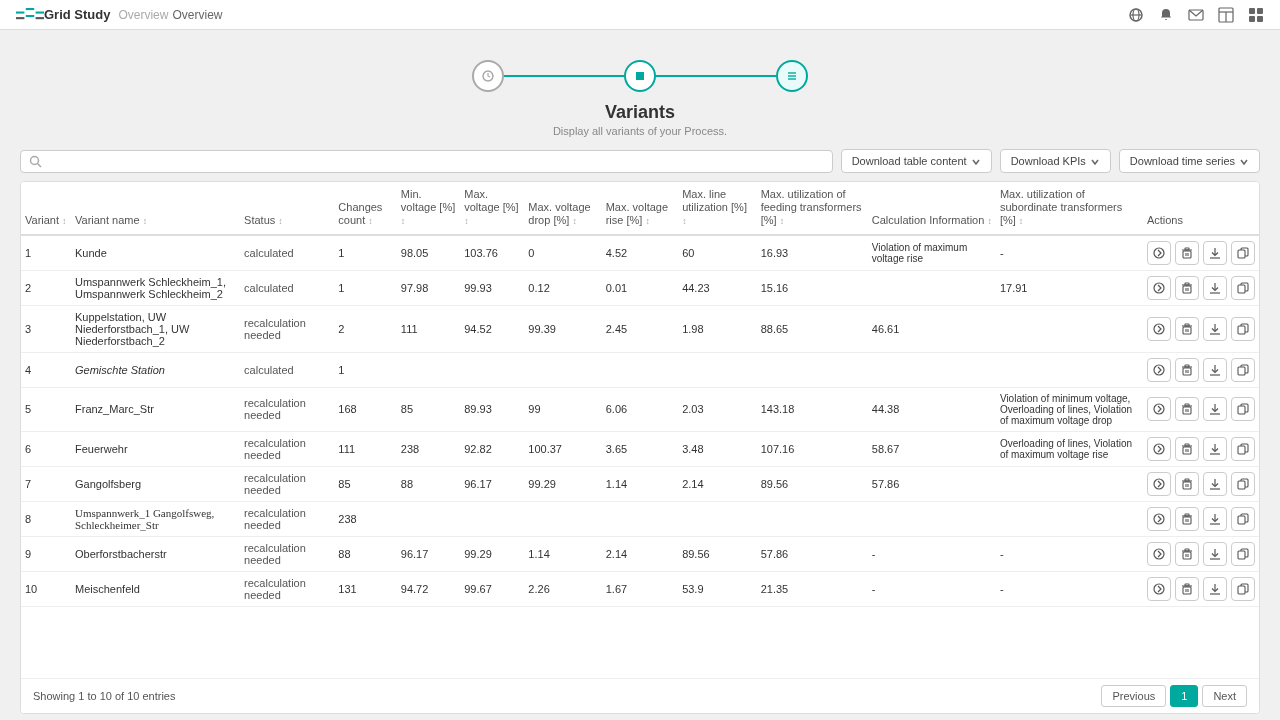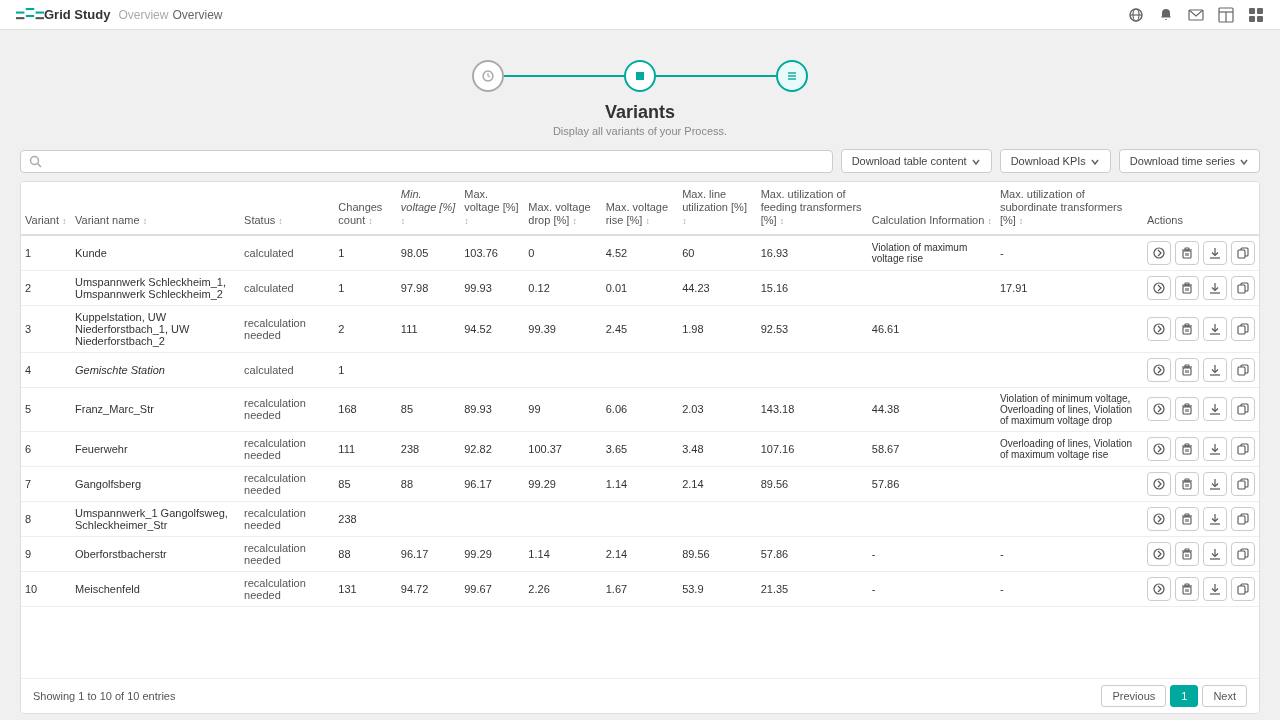"Min. voltage [%] ↕" th { font-style: italic -> none }
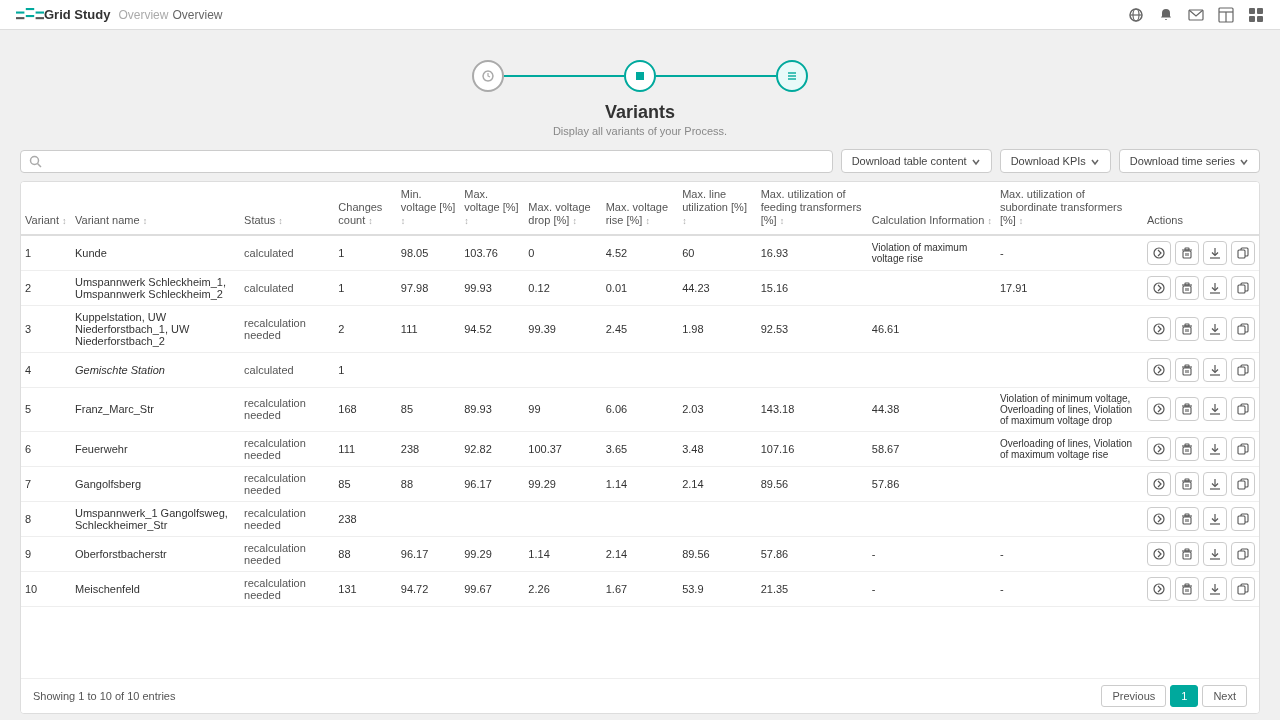"92.53" td { text: 92.53 -> 88.65 }
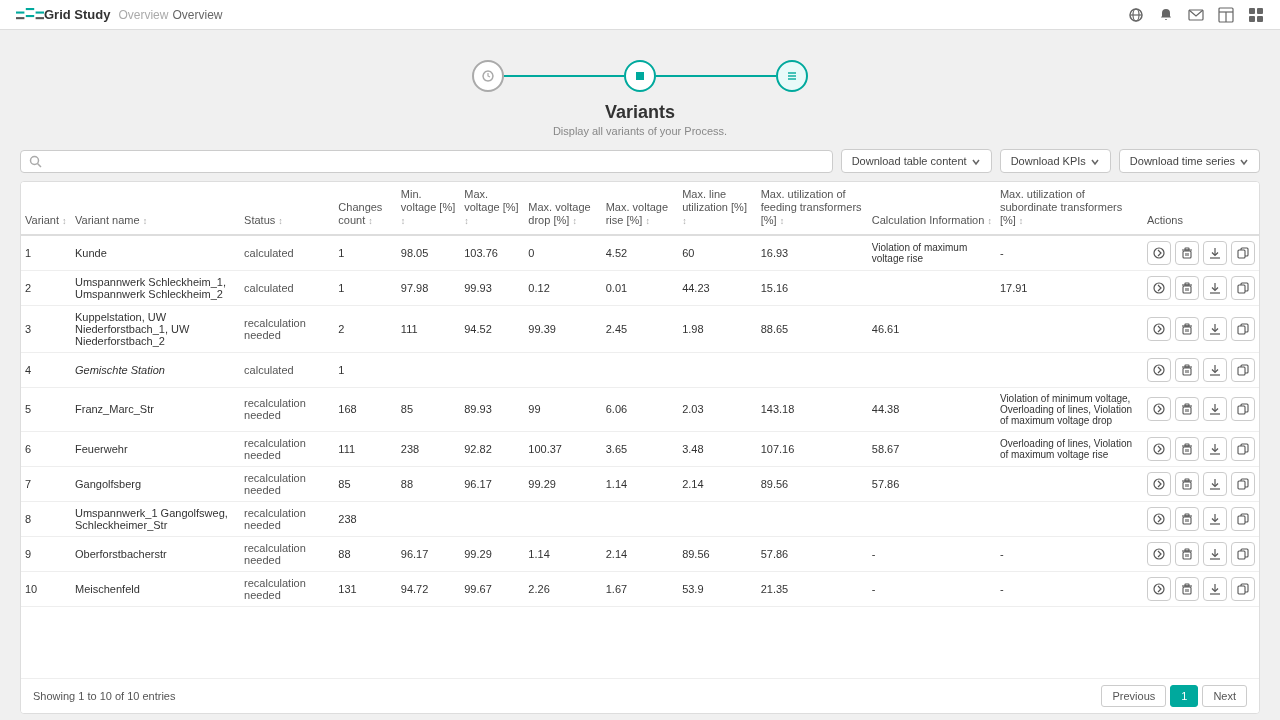"Umspannwerk_1 Gangolfsweg," td { font-family: none -> Liberation Serif, serif }
